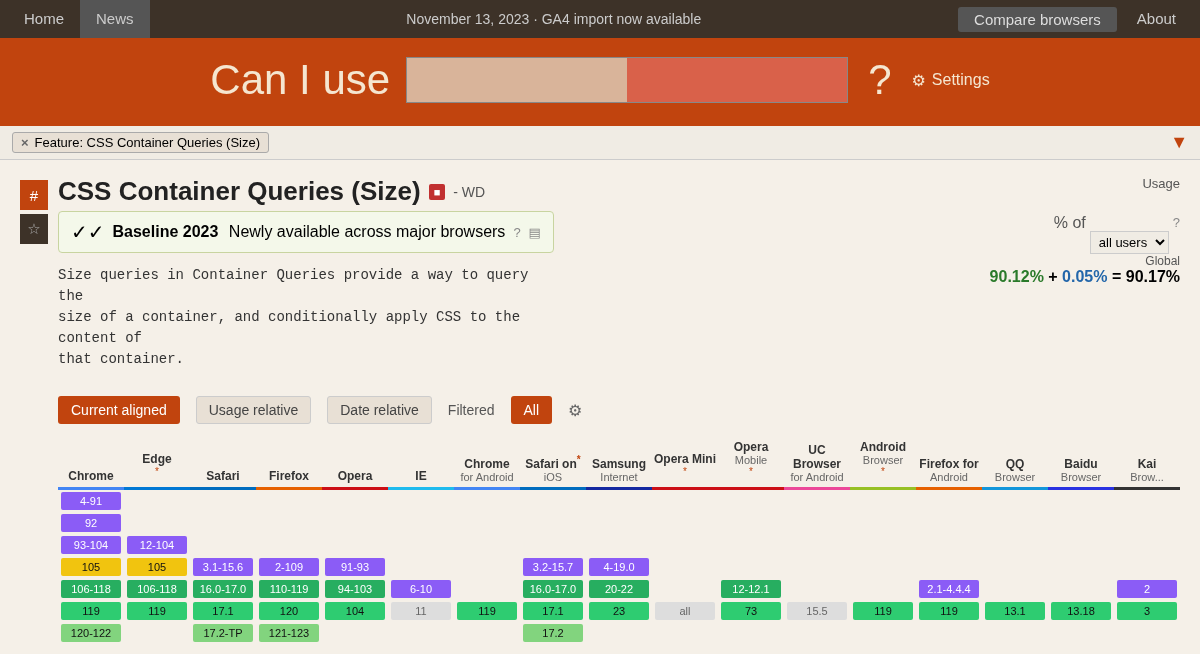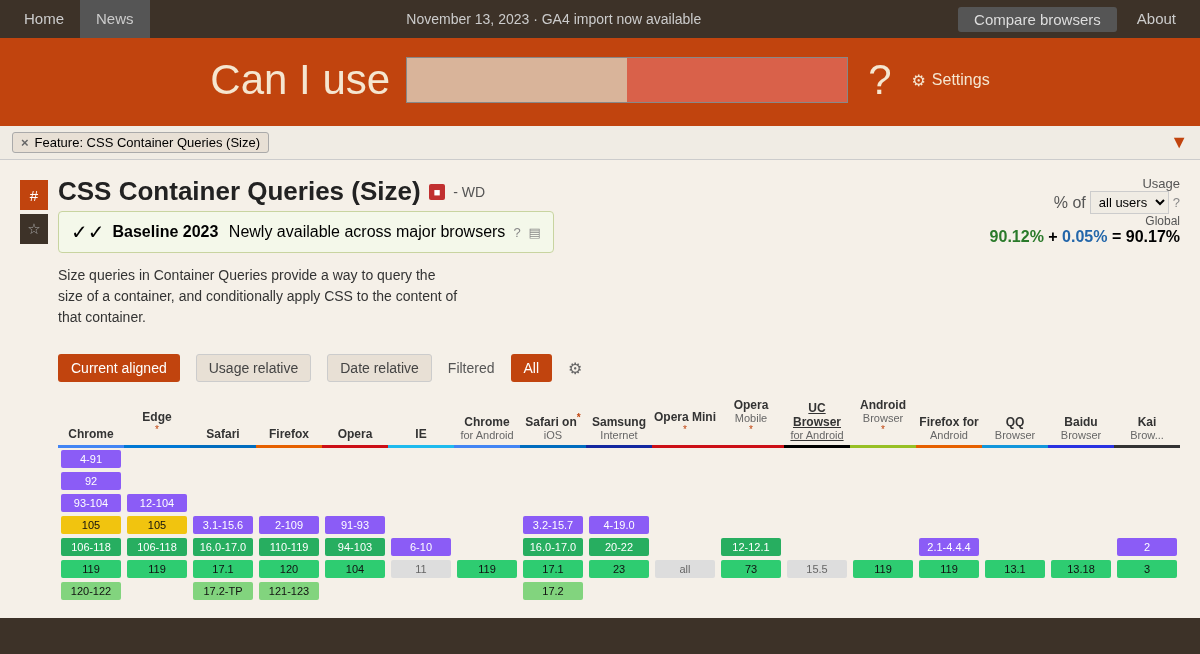"all users" .usage-select { margin-top: none -> 40px }
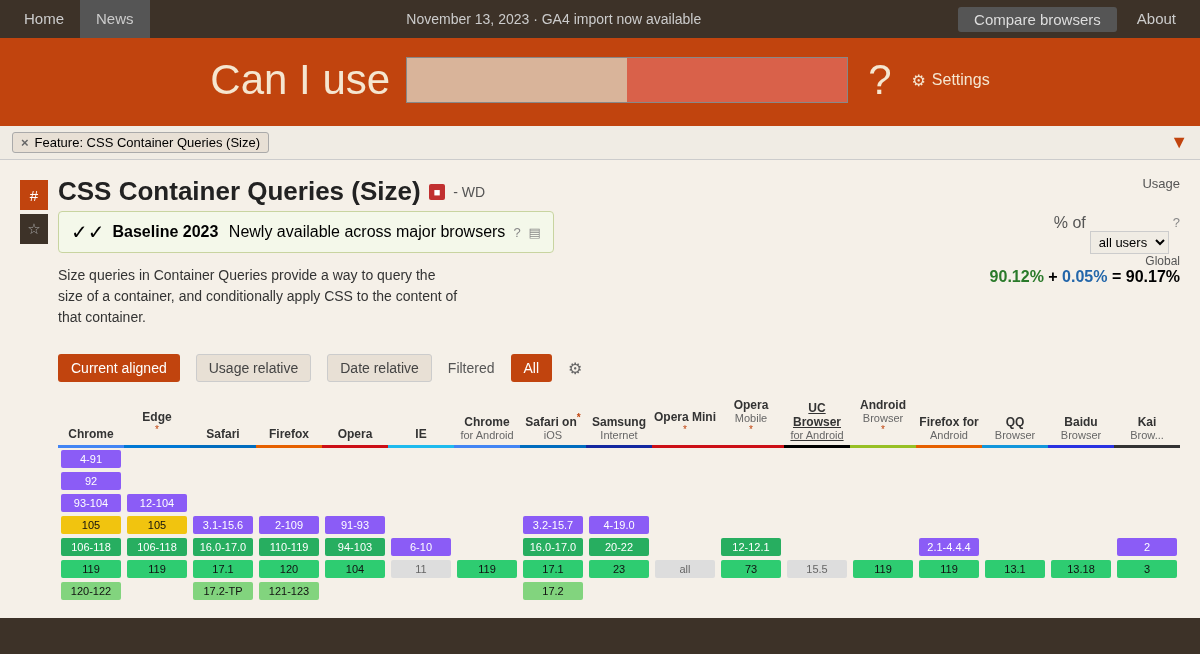"Size queries in Container Queries" div.feature-desc { font-family: none -> Liberation Mono, monospace }
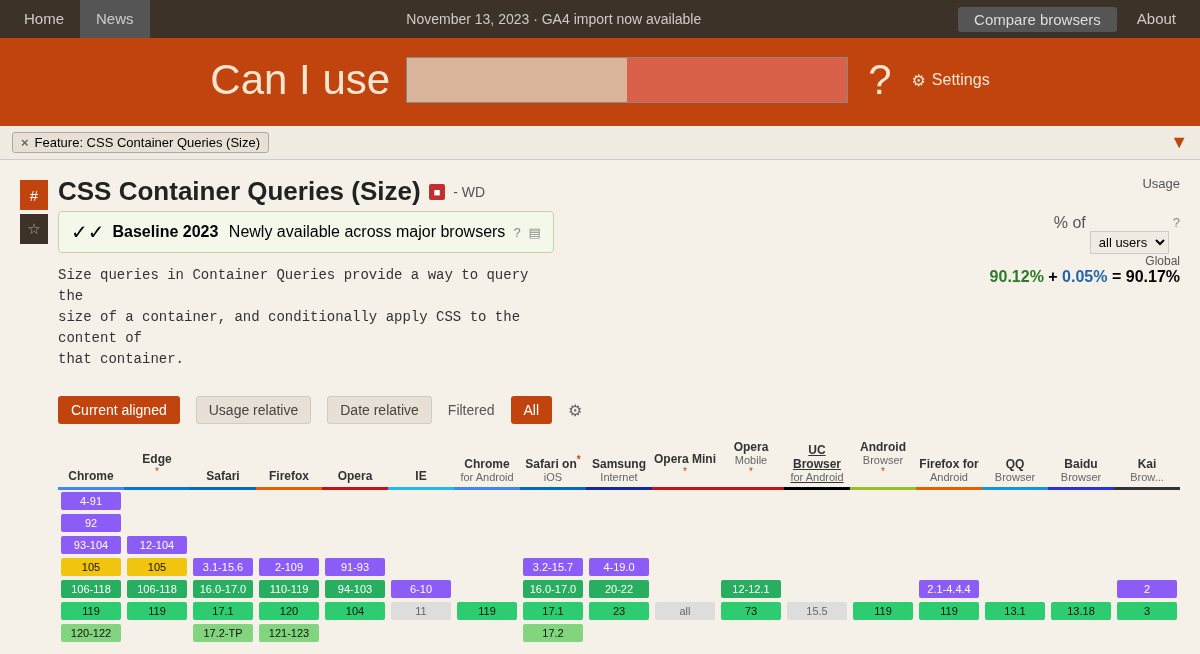"UC Browser" .browser-underline-uc { border-bottom: 3px solid #000000 -> 3px solid #ec4899; text-decoration: underline -> none }
